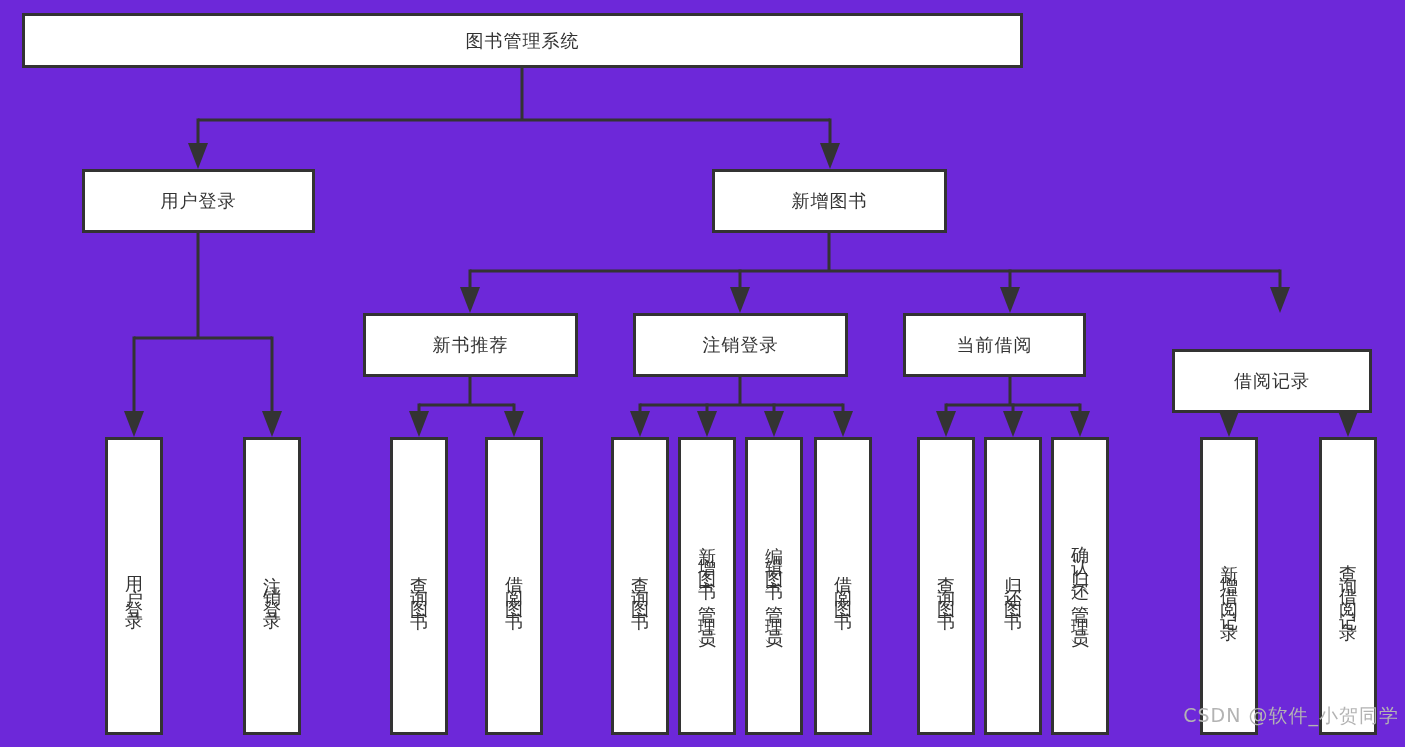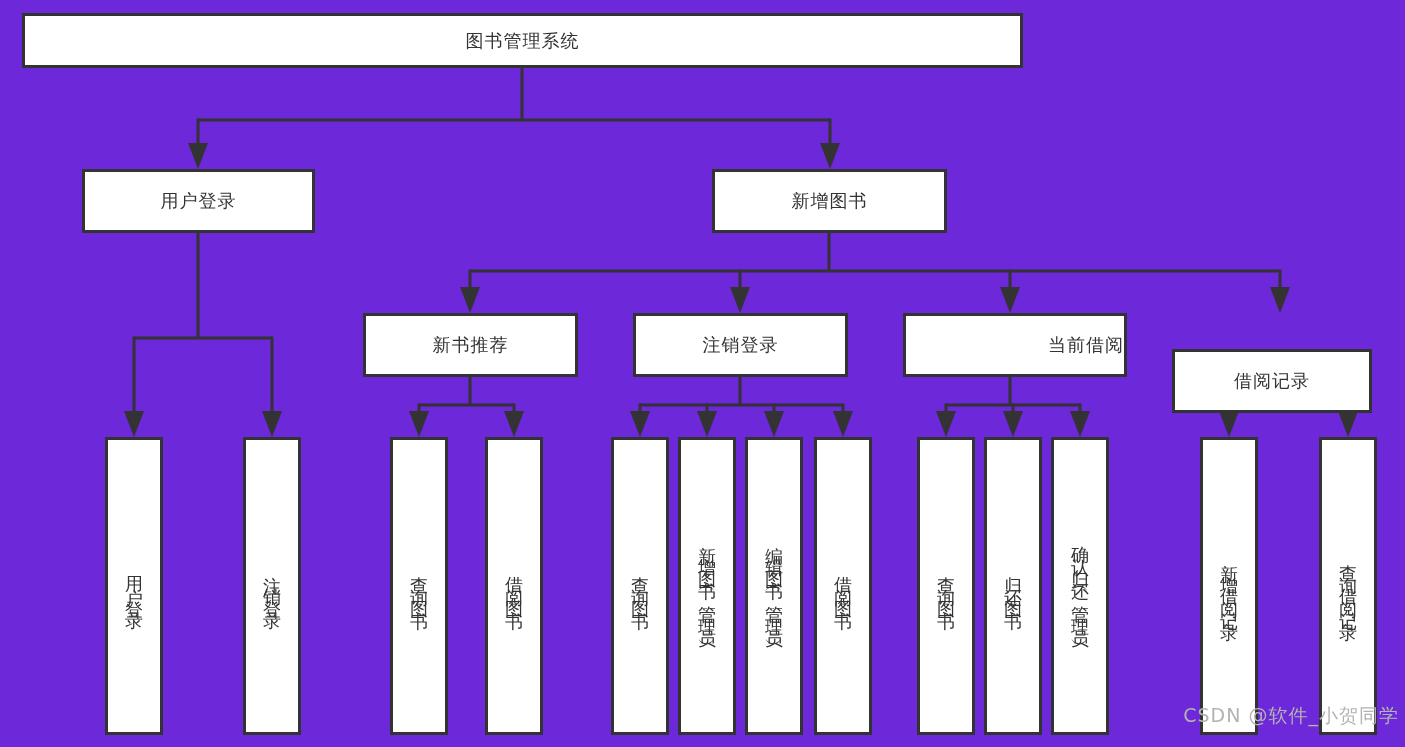"当前借阅" div.box { justify-content: flex-end -> none; width: 224px -> 183px }
